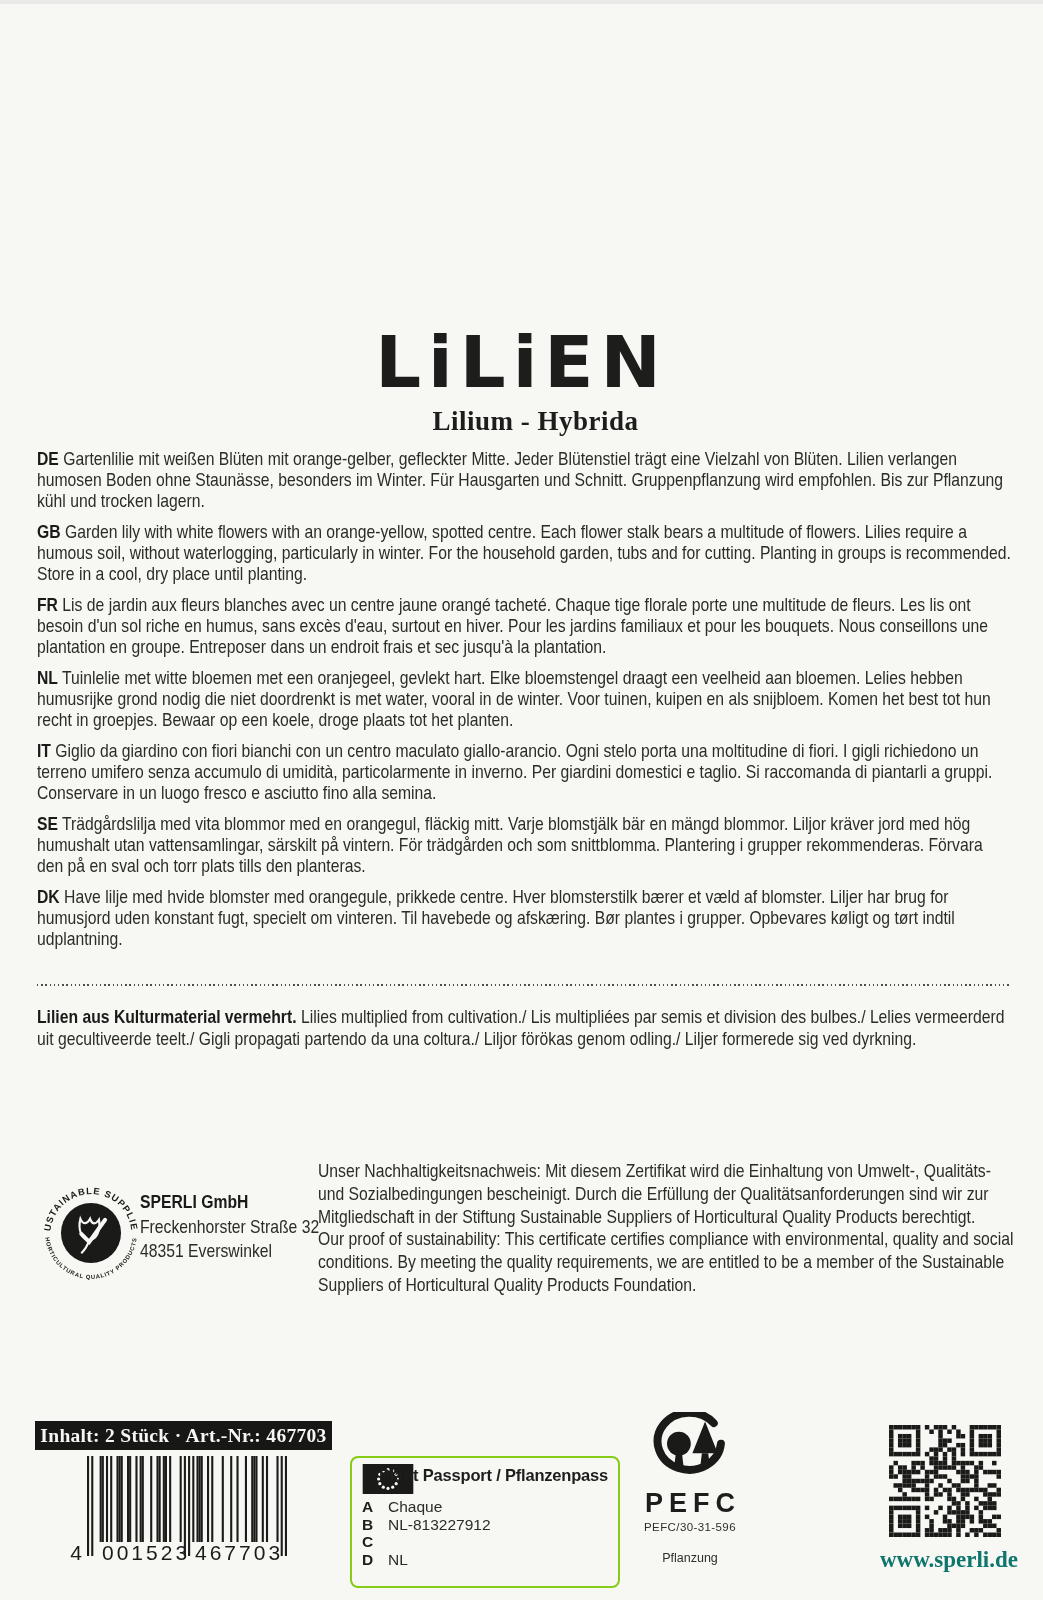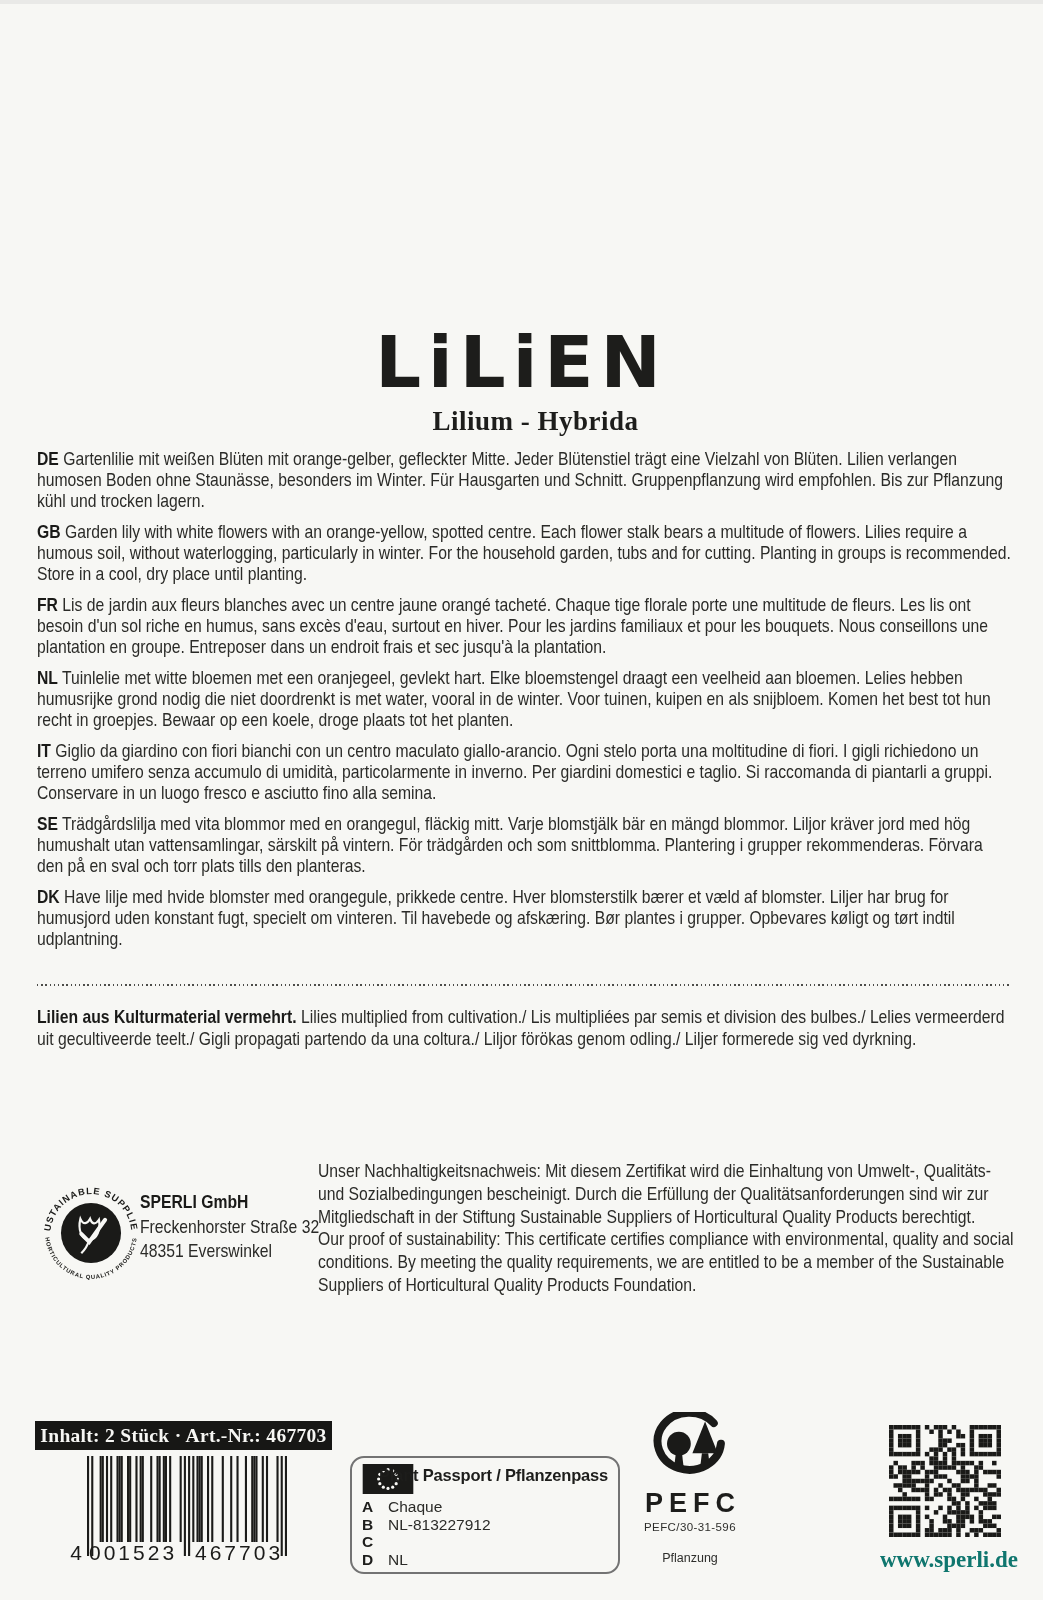"Plant Passport / Pflanzenpass" .passport { border: 2px solid #737373 -> 2px solid #84cc16; border-radius: 14px -> 8px; height: 118px -> 132px }
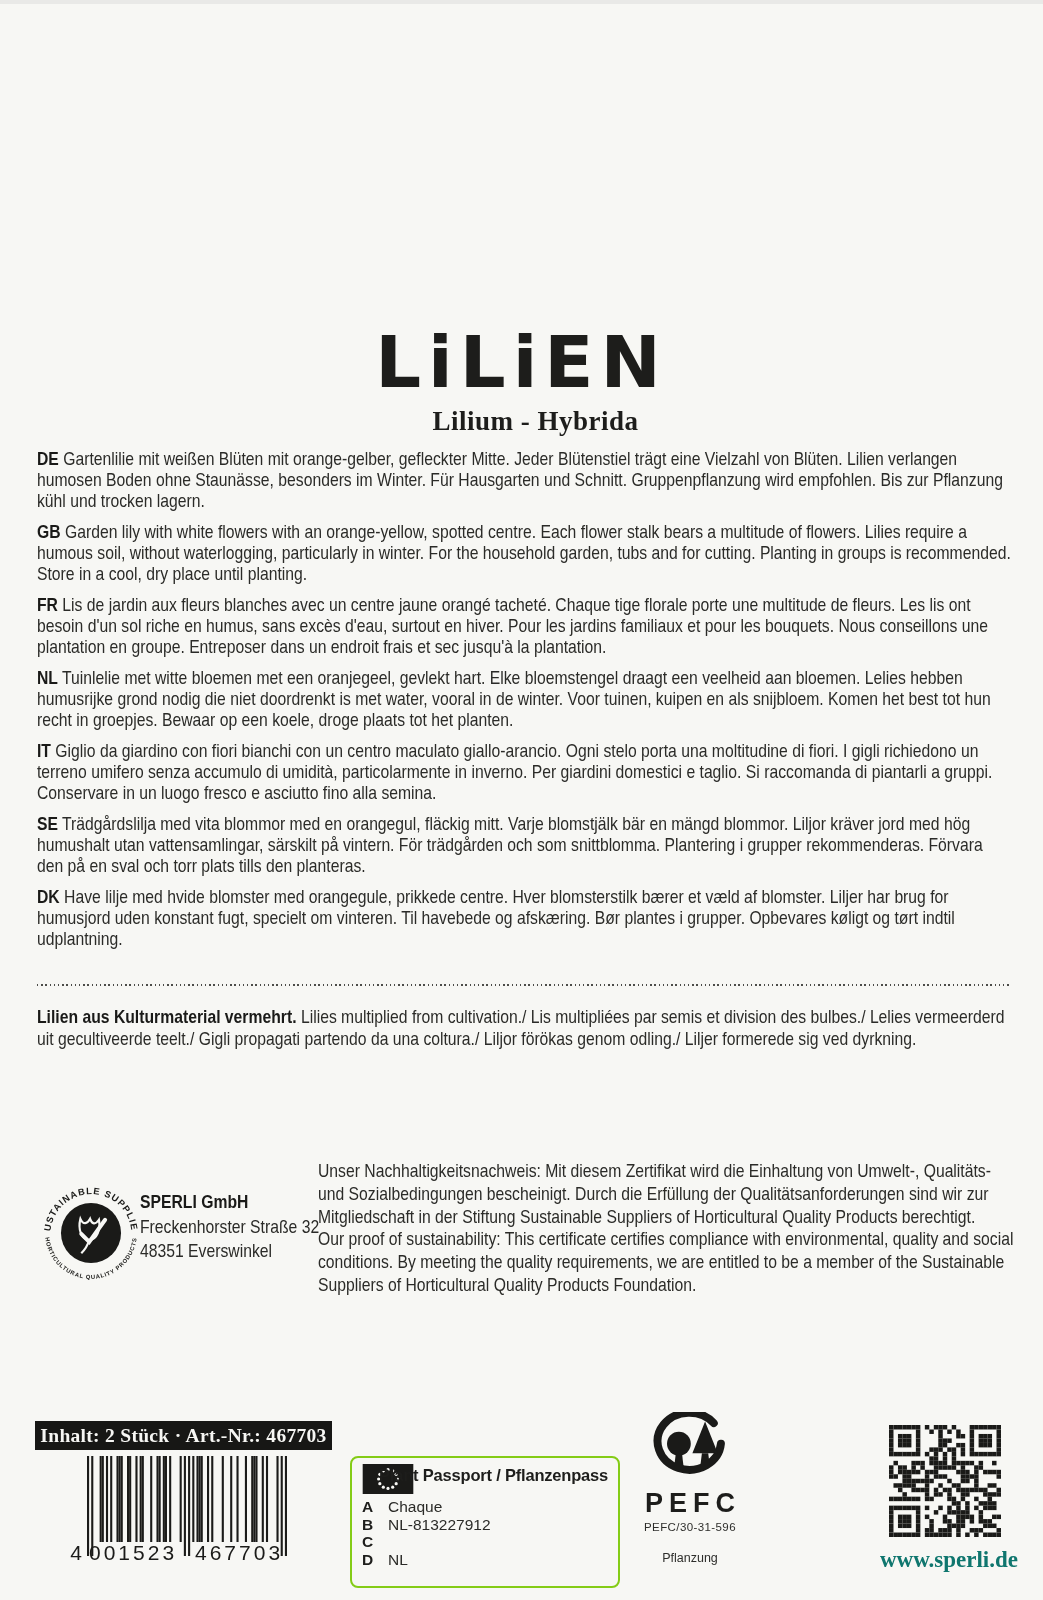"001523" .bc-g1 { left: 2px -> 15px }
